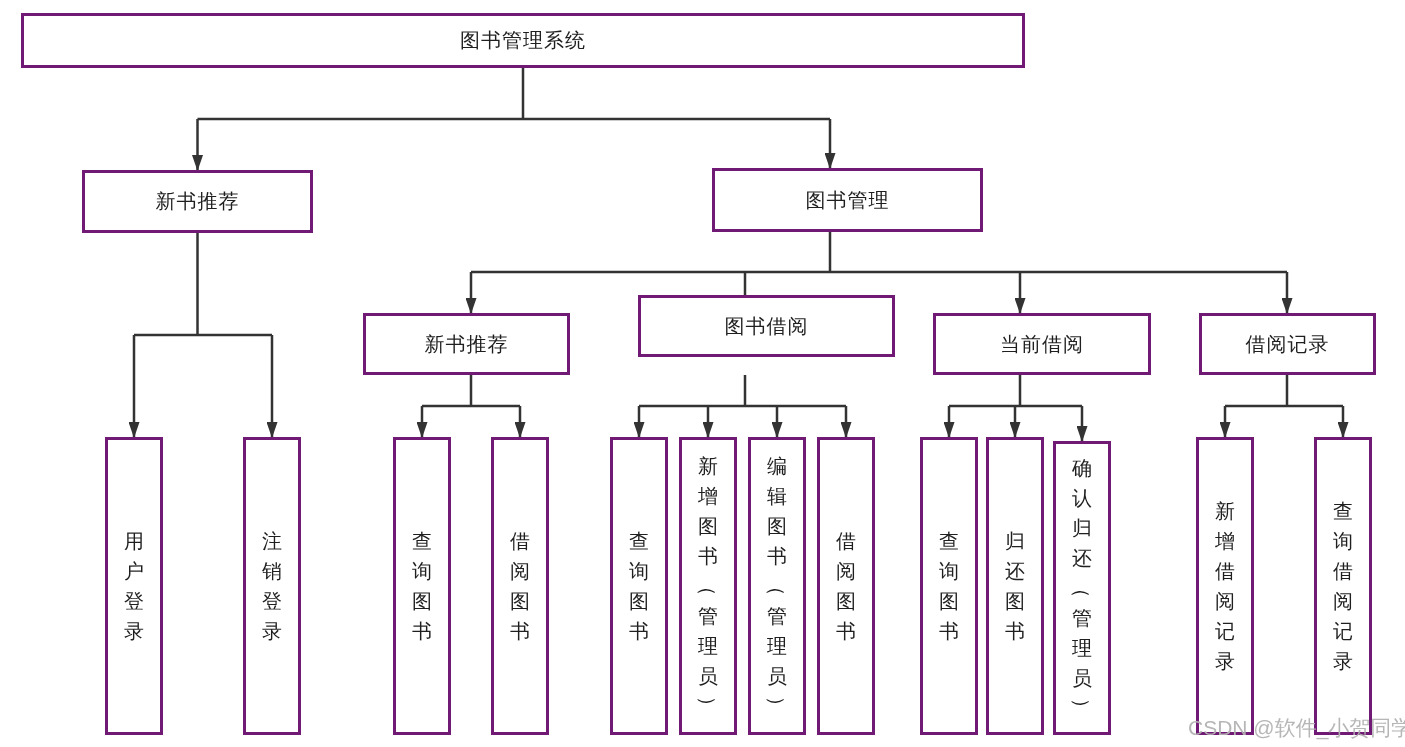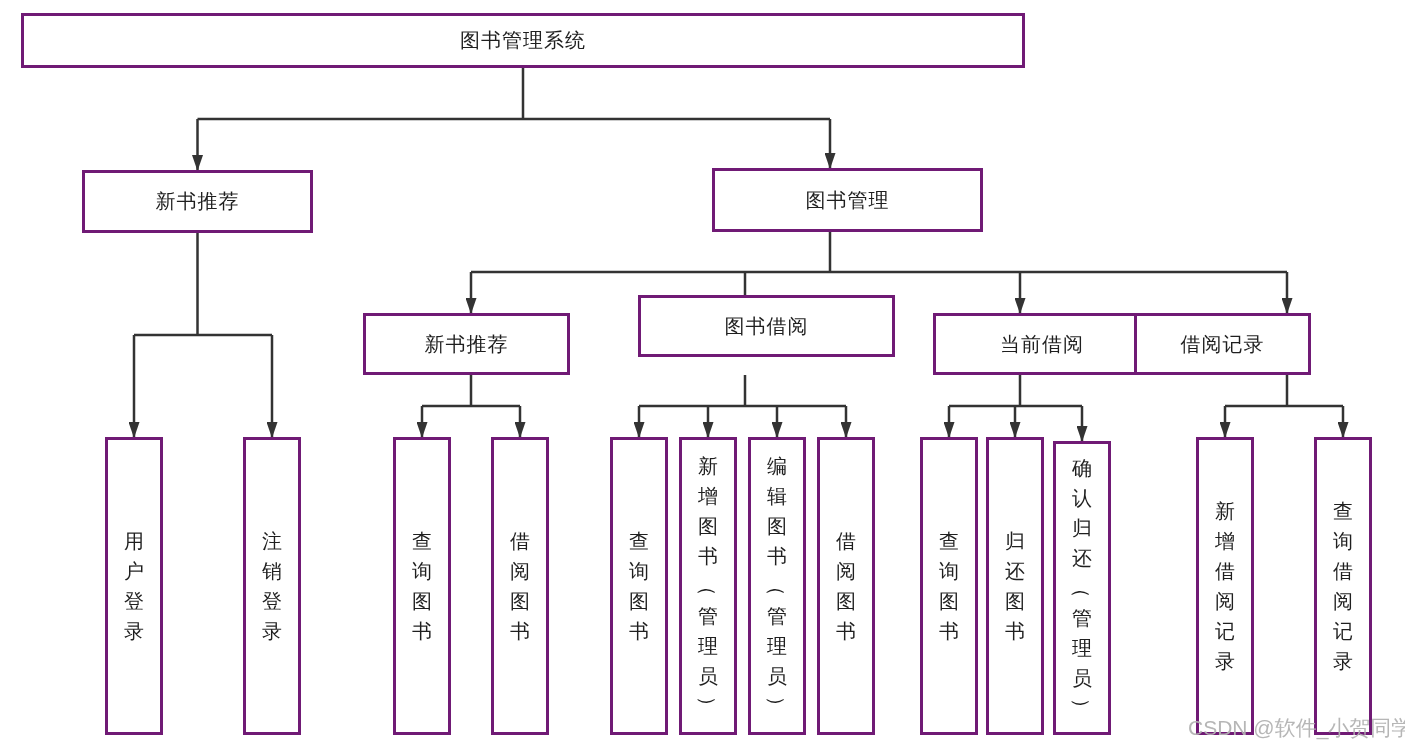"借阅记录" div.node { left: 1134px -> 1199px }
